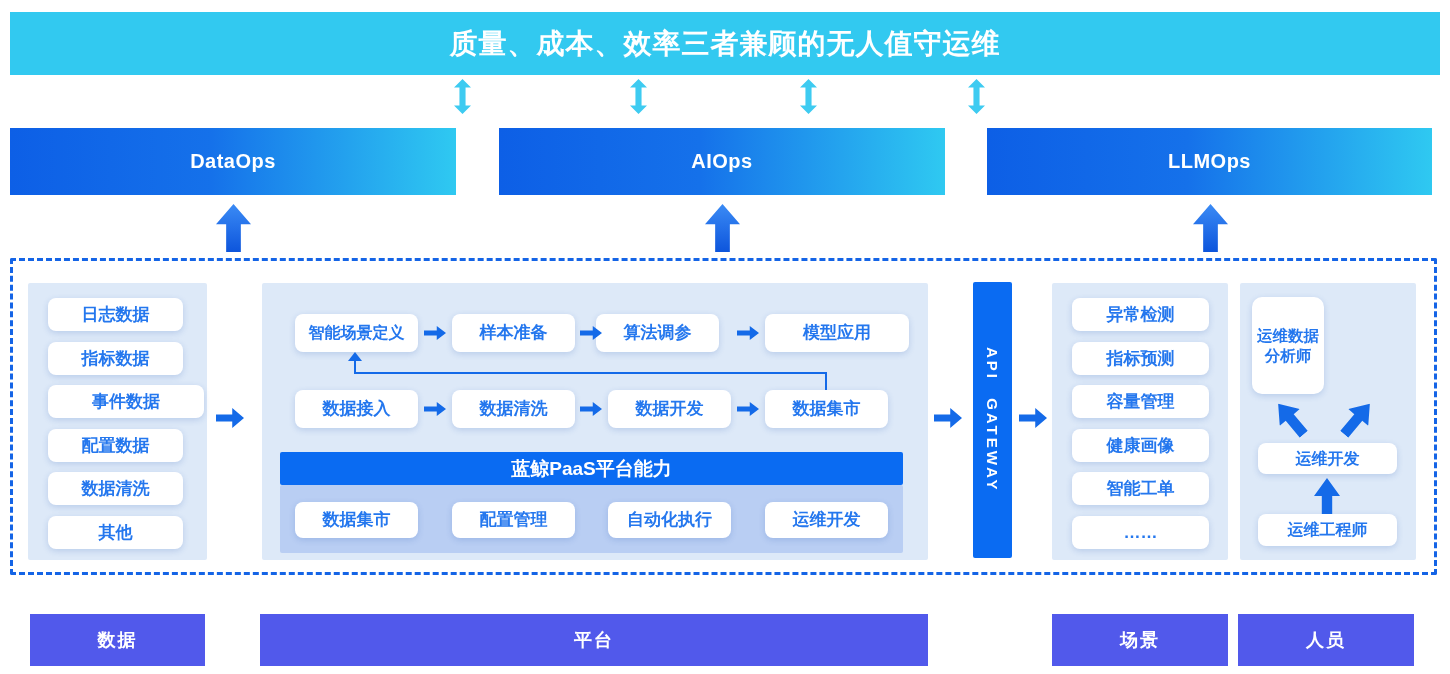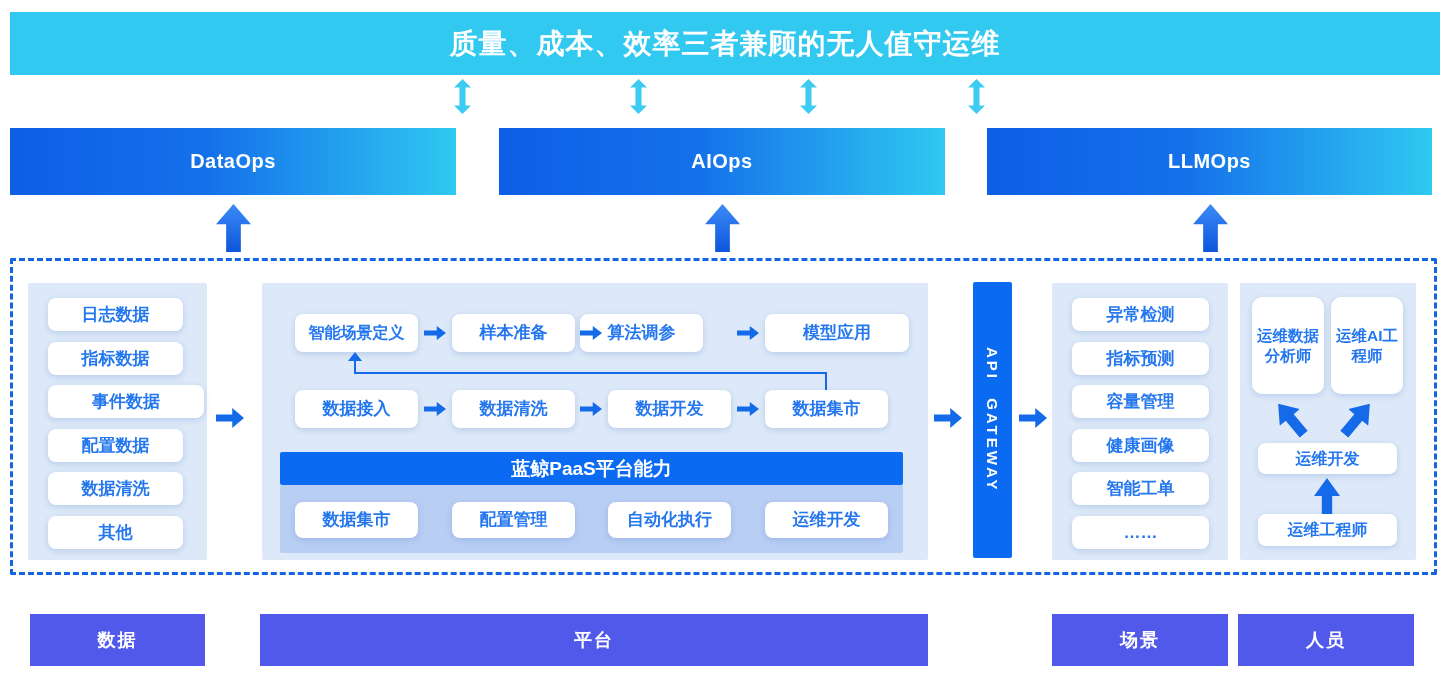"算法调参" div.wbox { left: 580px -> 596px }
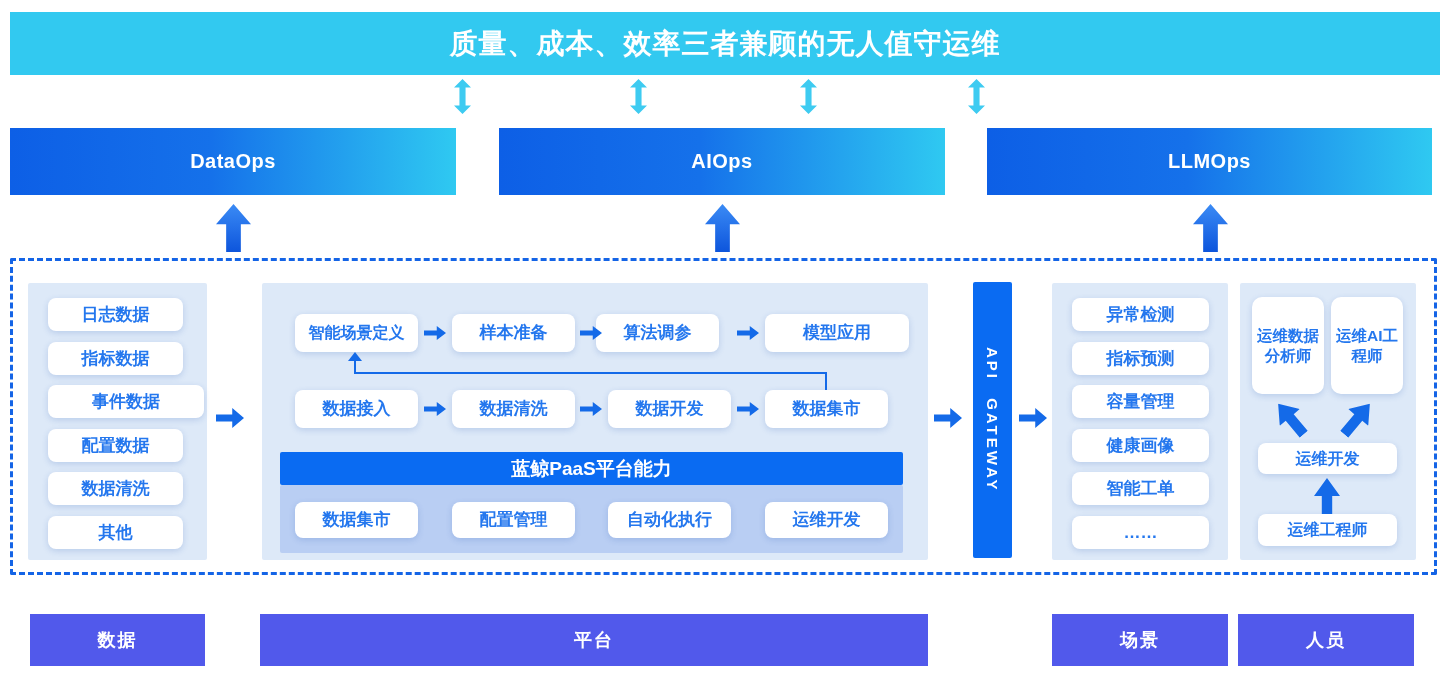"运维AI工程师" div.wbox { html: <div>运维AI工程师</div> -> none }
